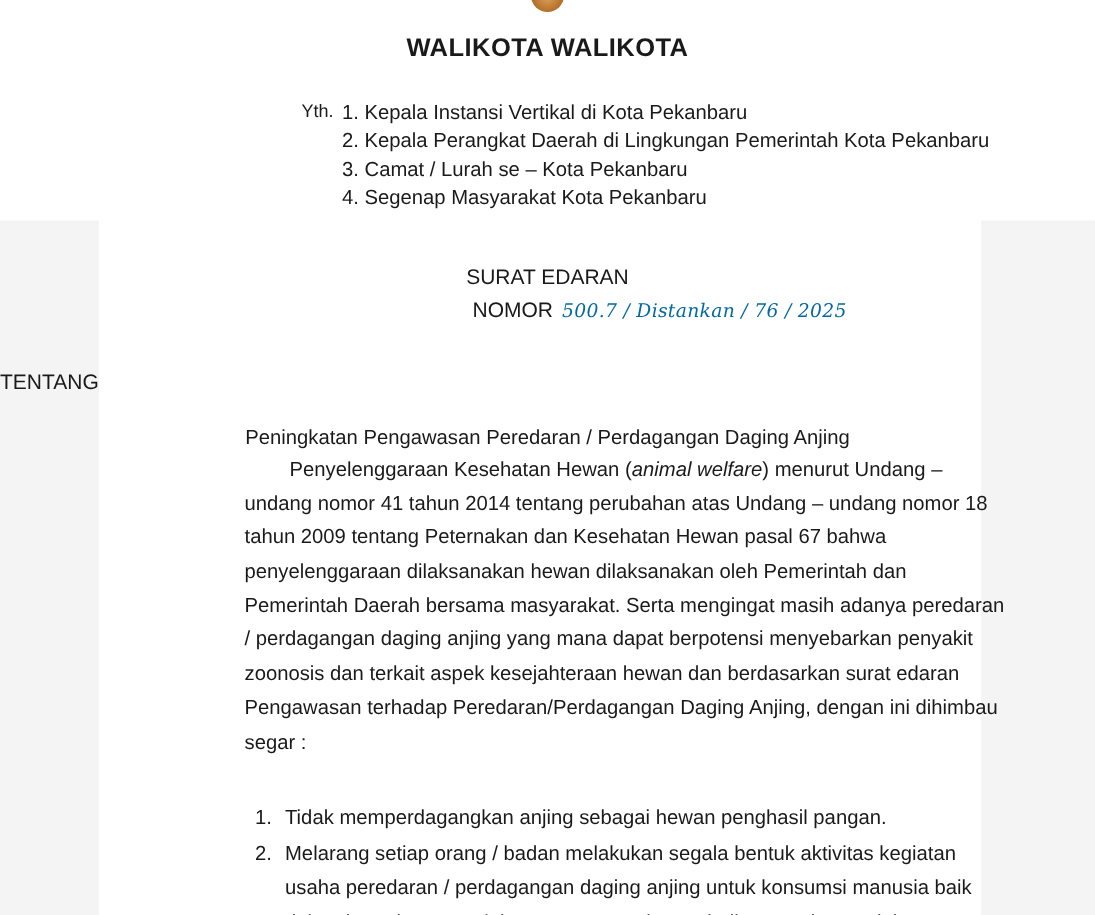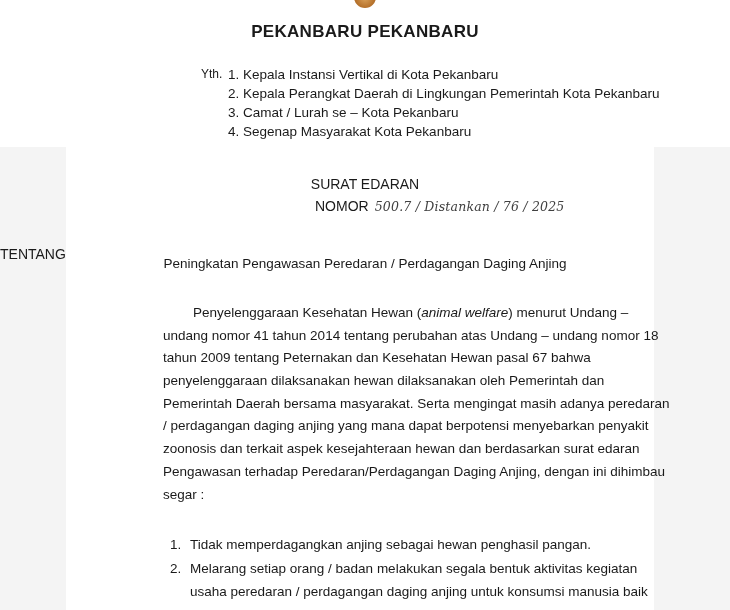"PEKANBARU PEKANBARU" div.abs { text: PEKANBARU PEKANBARU -> WALIKOTA WALIKOTA }
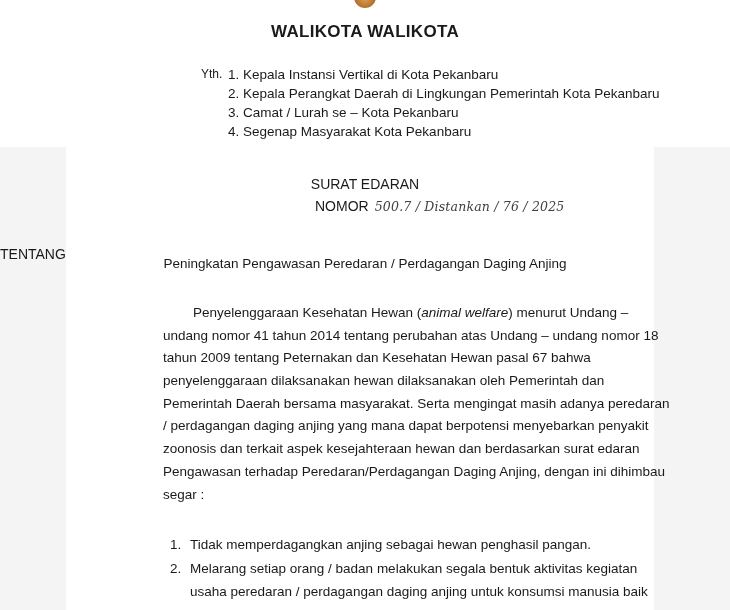"500.7 / Distankan / 76" .nomor-hand { color: #404040 -> #0369a1 }
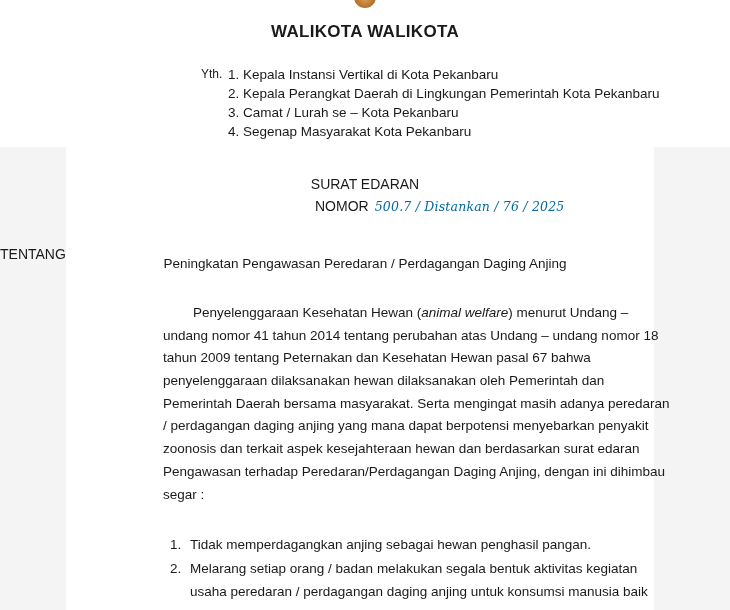"Peningkatan Pengawasan Peredaran /" .perihal { top: 256px -> 284px }
